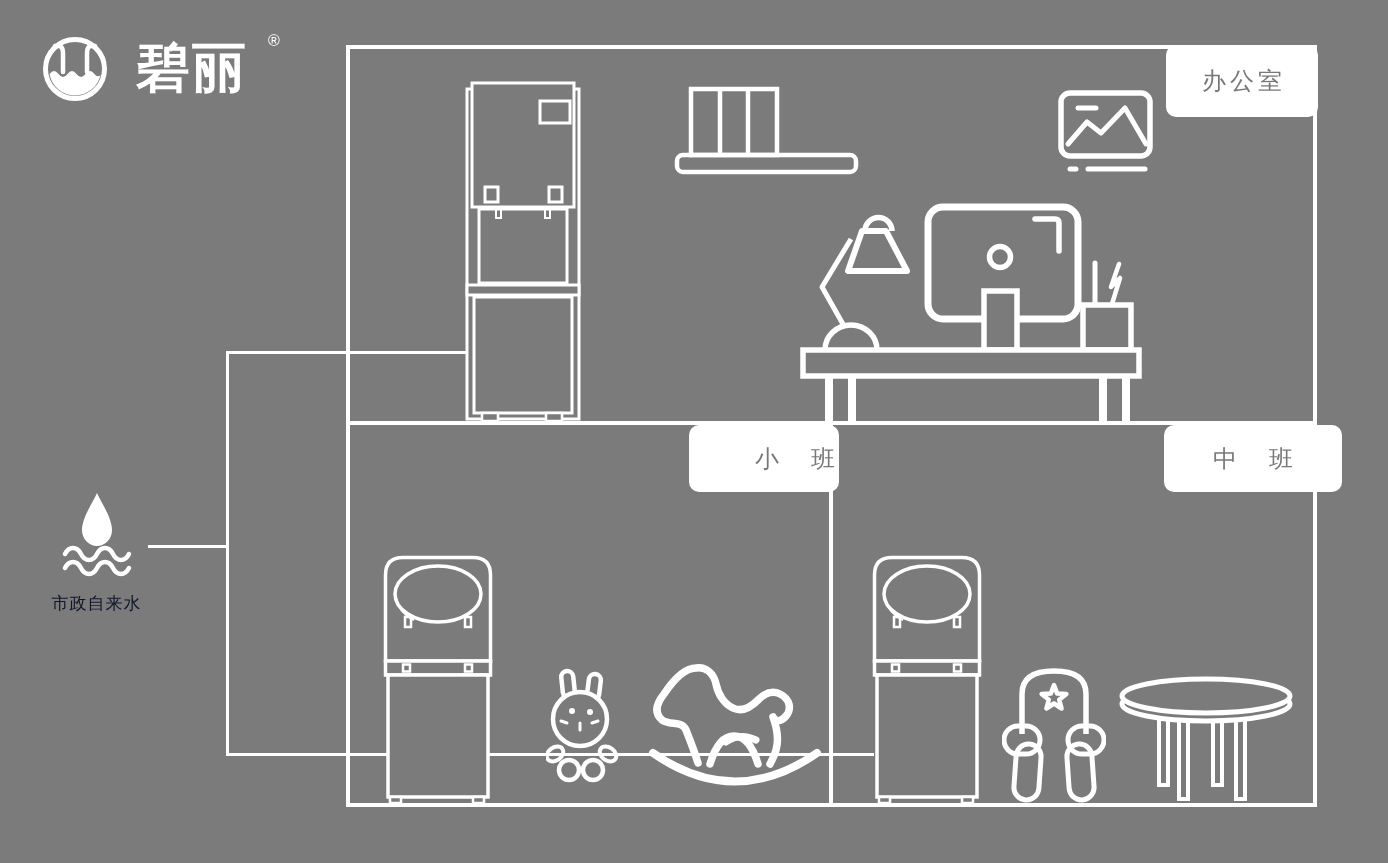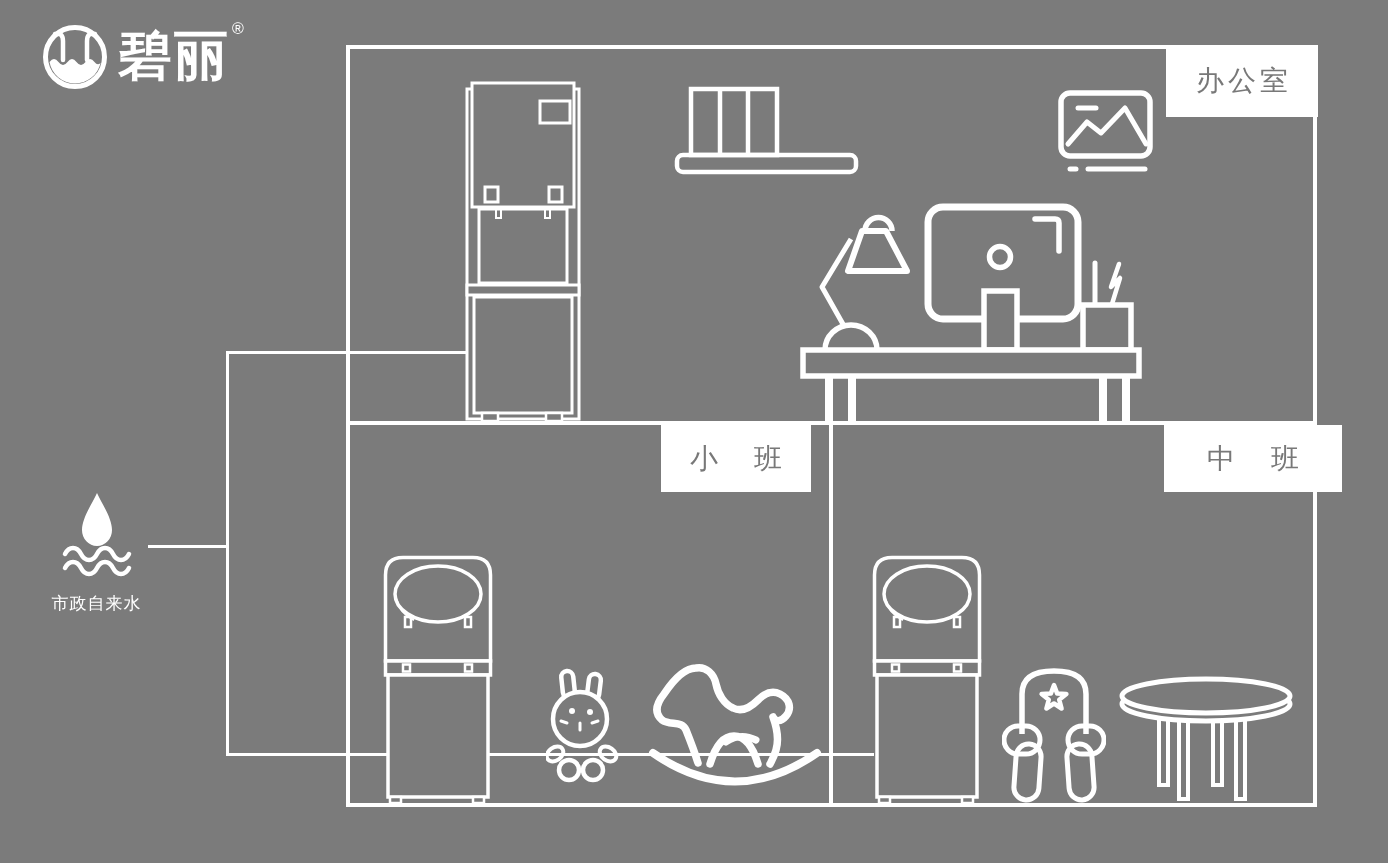"碧丽" .logo { gap: none -> 18px; top: 22px -> 34px }
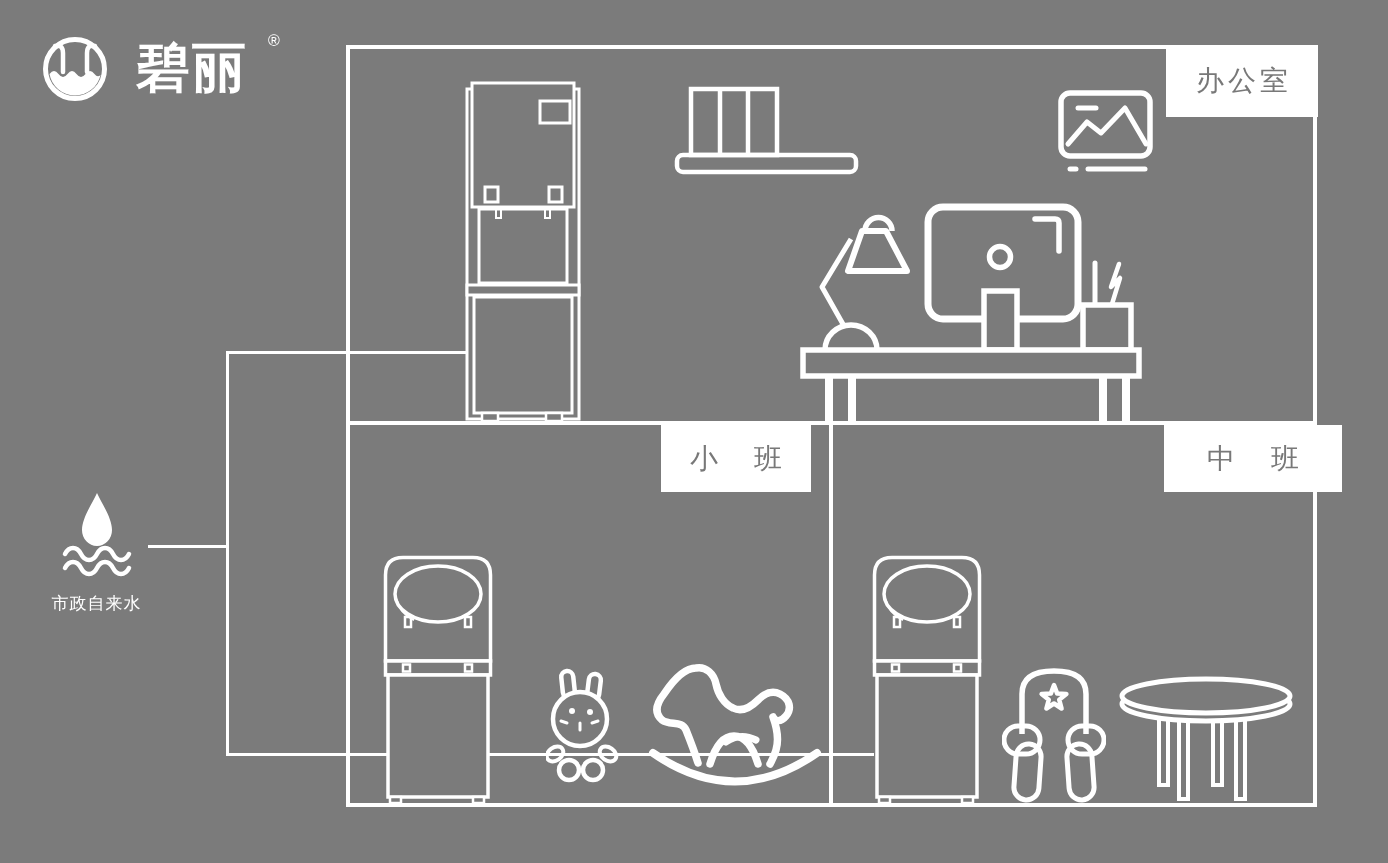"办公室" .room-label { border-radius: none -> 10px; font-size: 28px -> 24px }
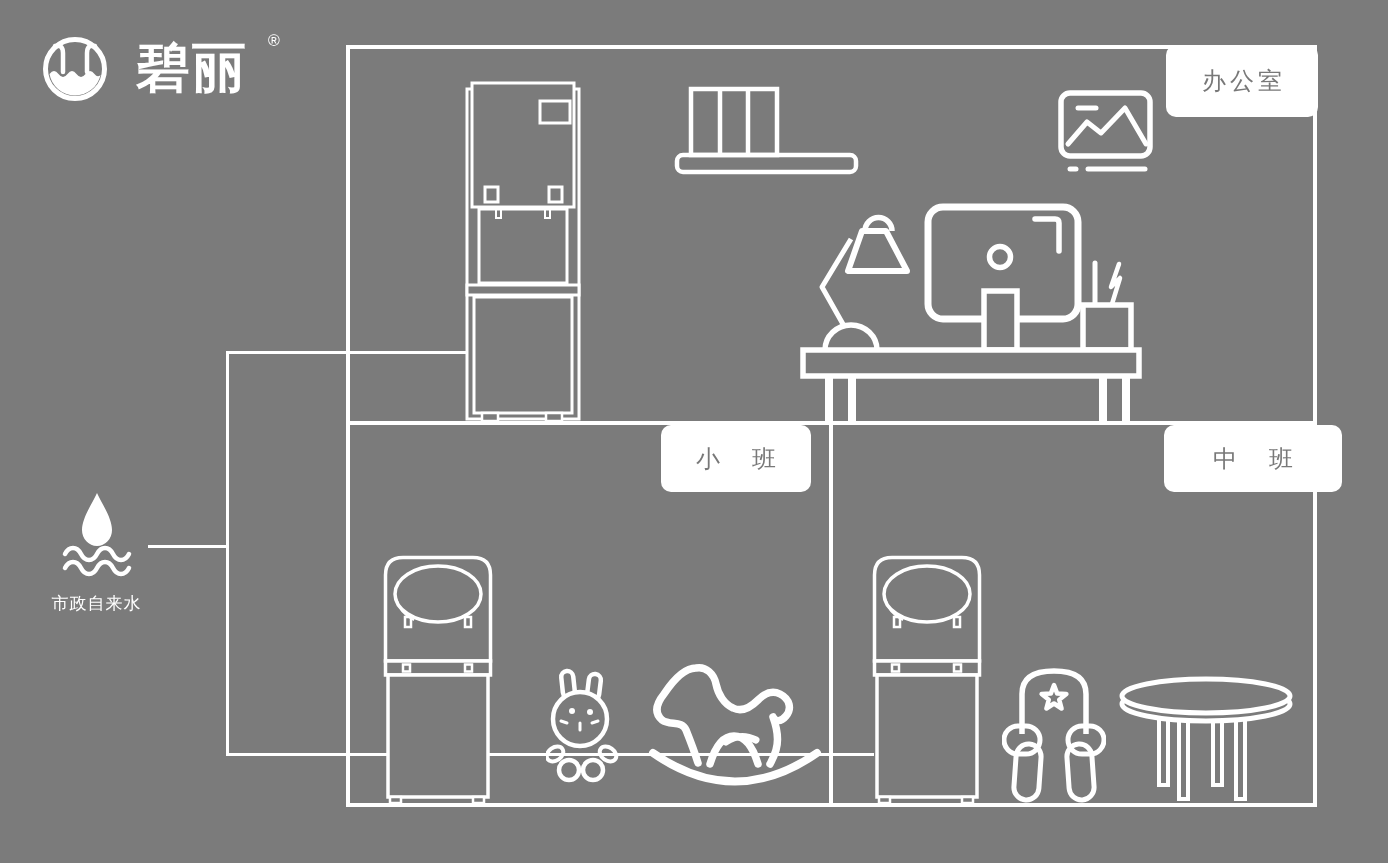"小 班" div.room-label { justify-content: none -> flex-end; left: 661px -> 689px }
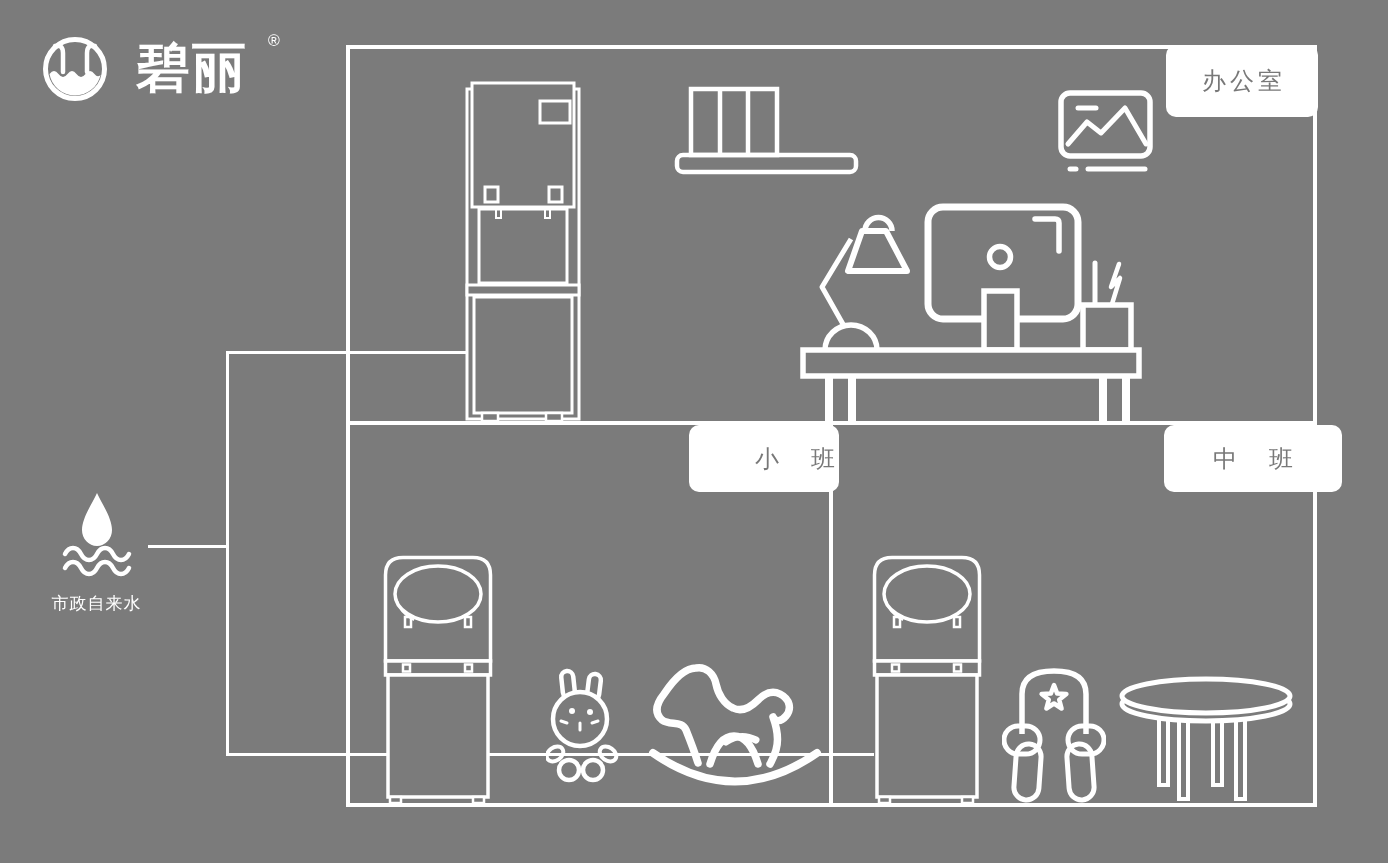"市政自来水" .water-source-label { color: #ffffff -> #0f172a }
